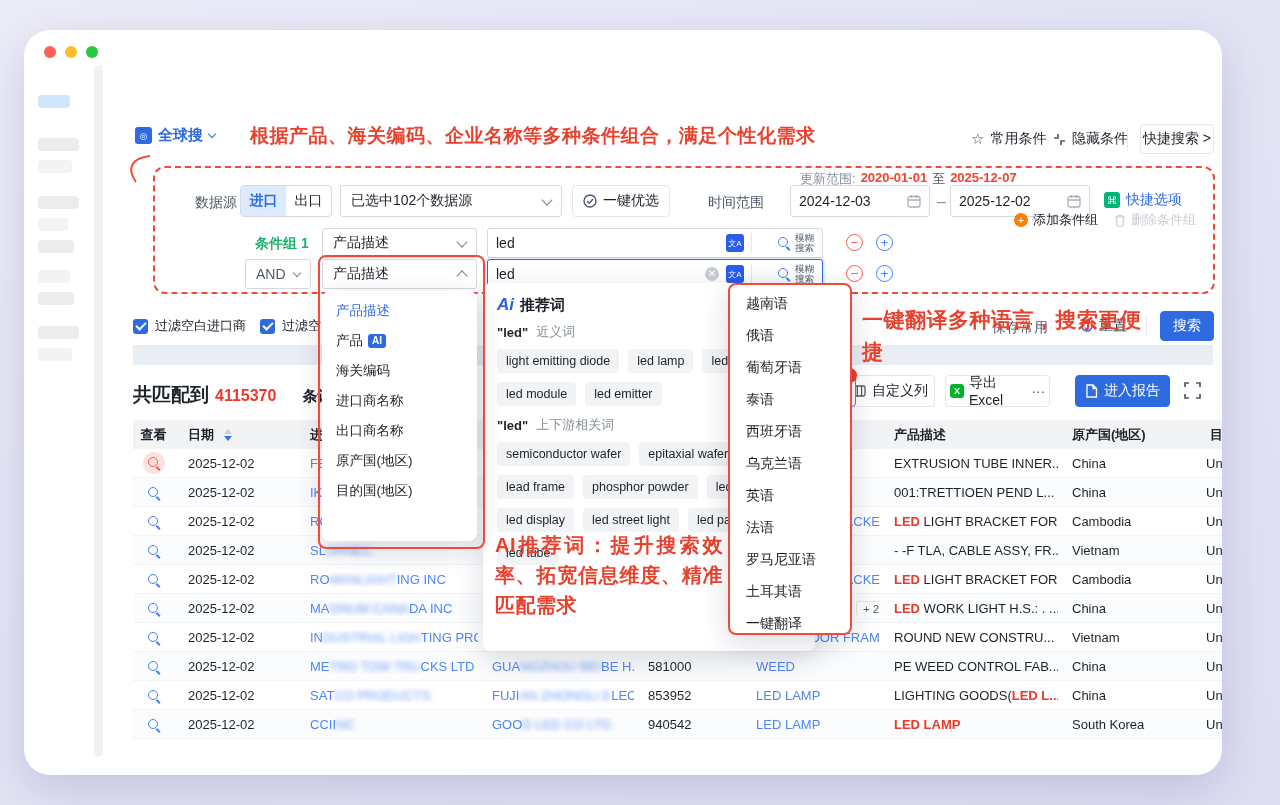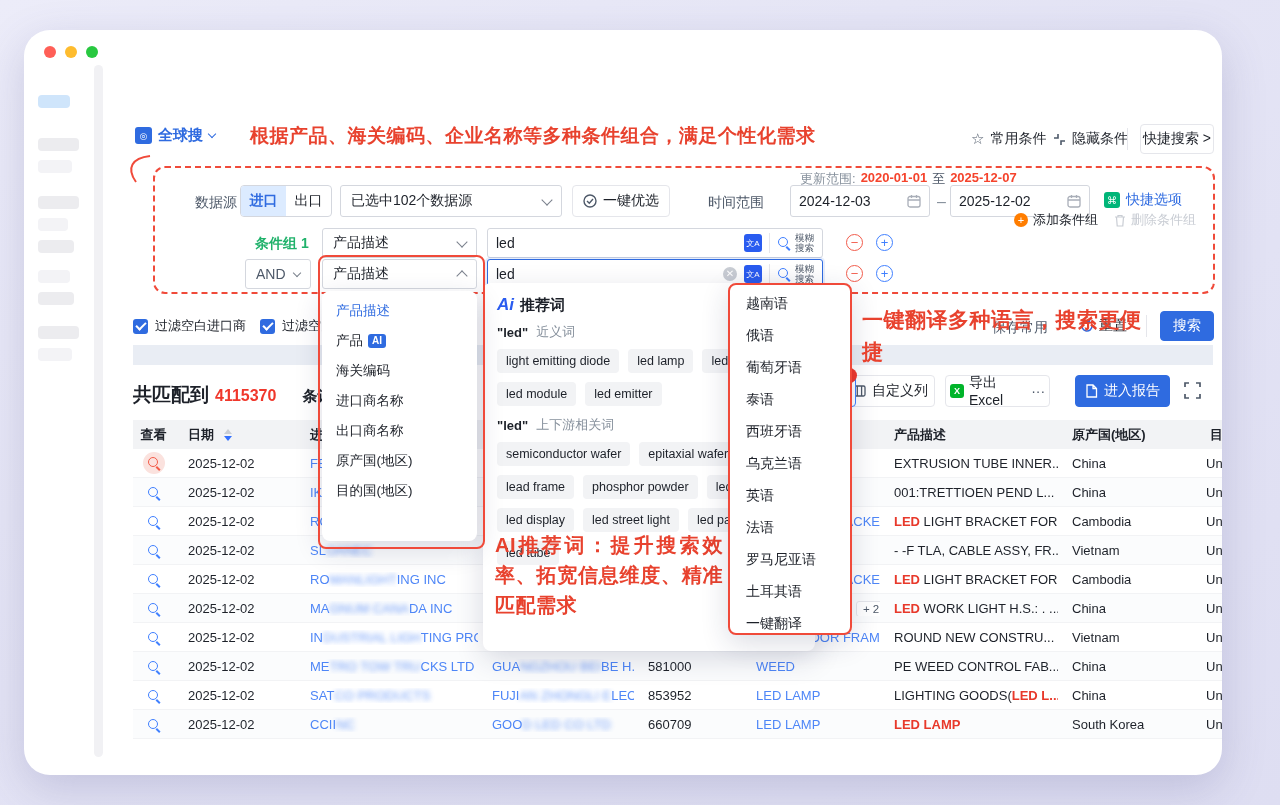"模糊" .fuzzy { padding-left: 7px -> 25px }
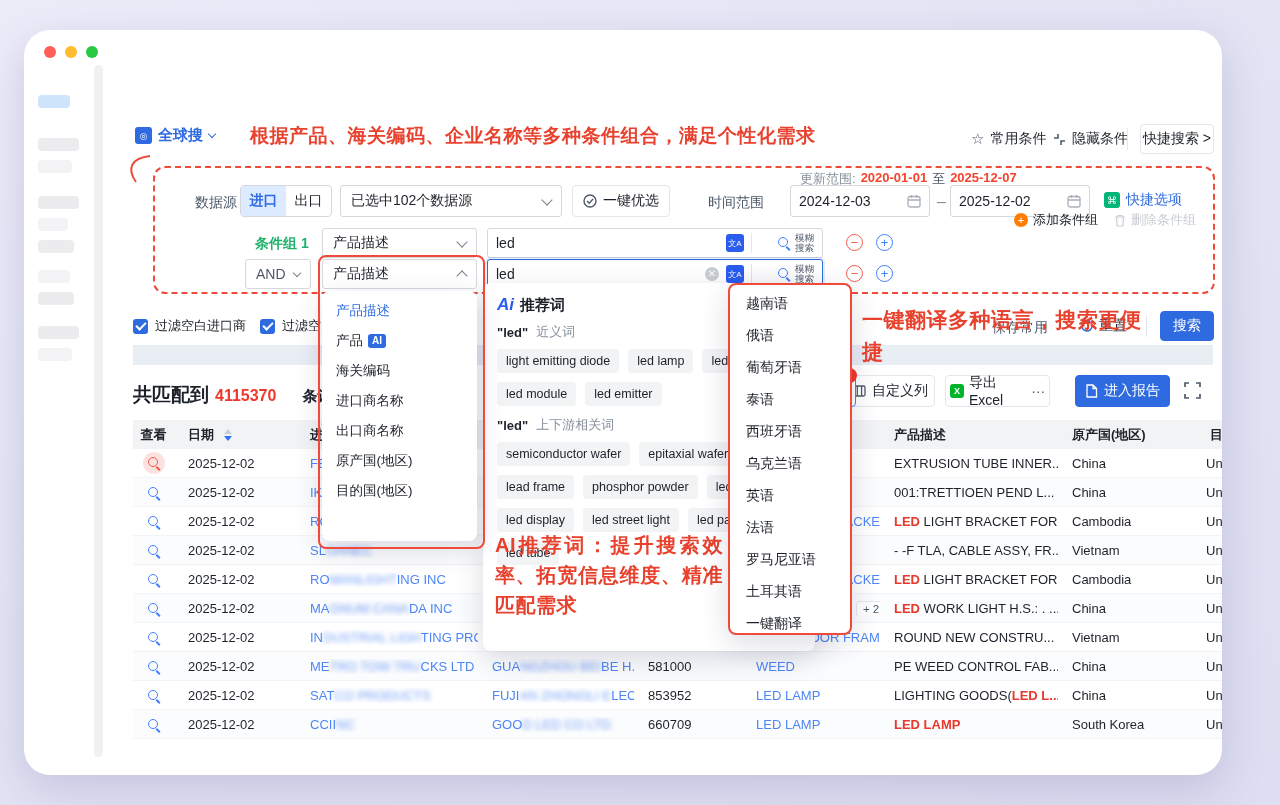"660709" div.tcell { text: 660709 -> 940542 }
